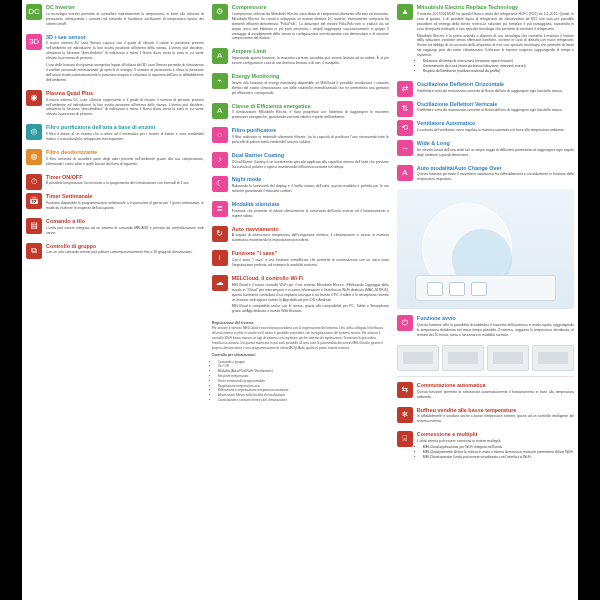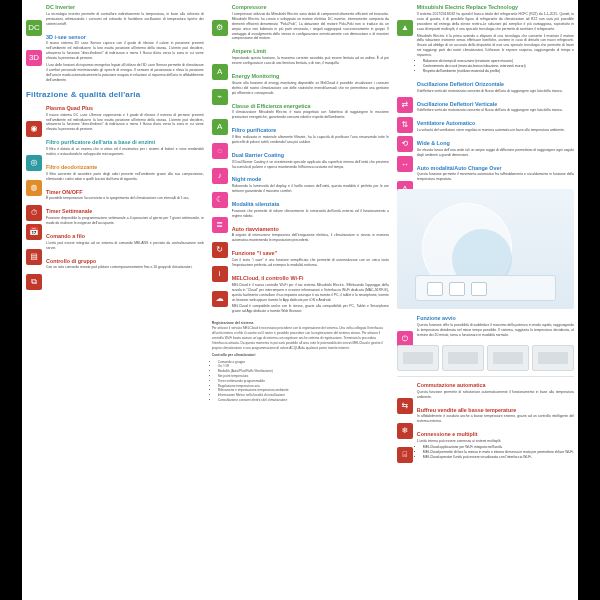"DC" .feat .ico { top: 16px -> 0 }
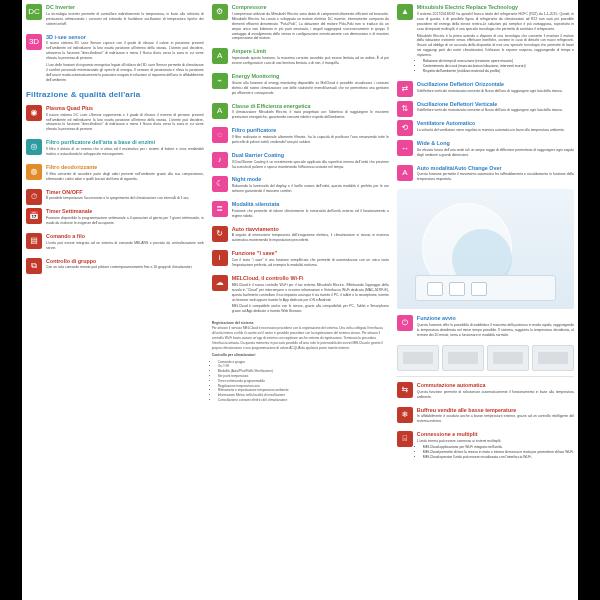"Filtrazione & qualità dell'aria" div.sect-title { html: <div>Filtrazione &amp; qualità dell'aria</div> -> none }
